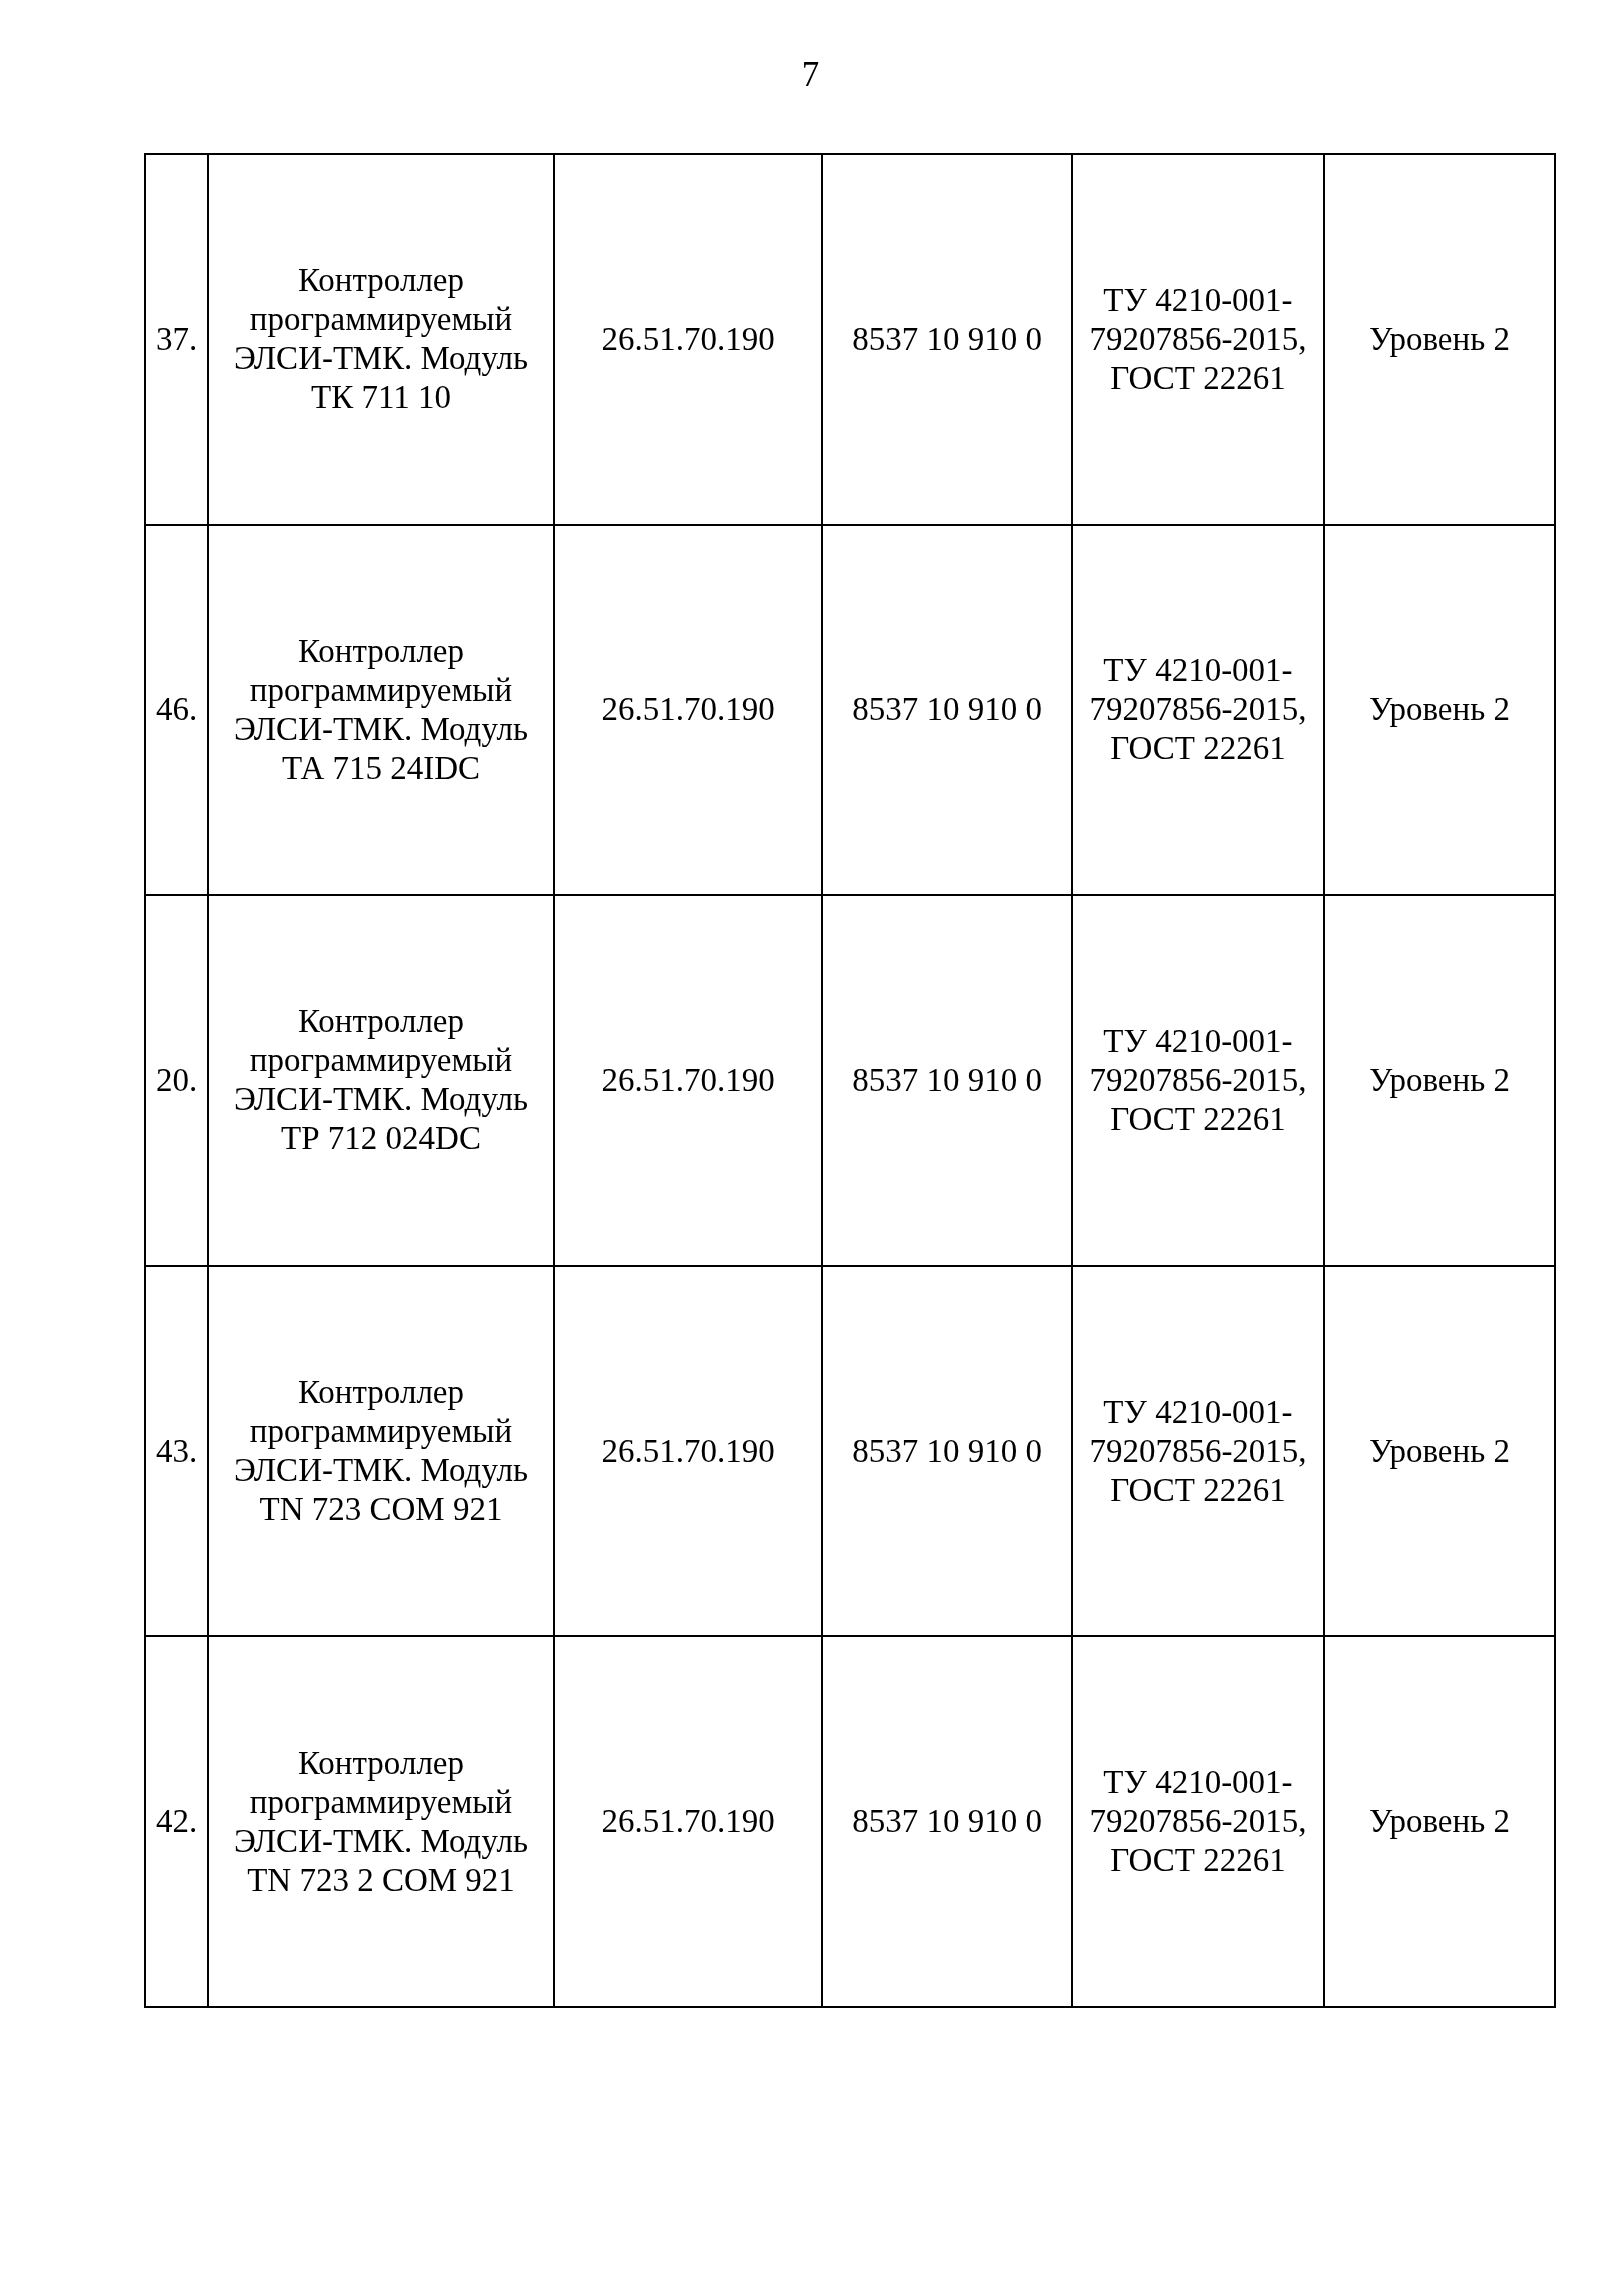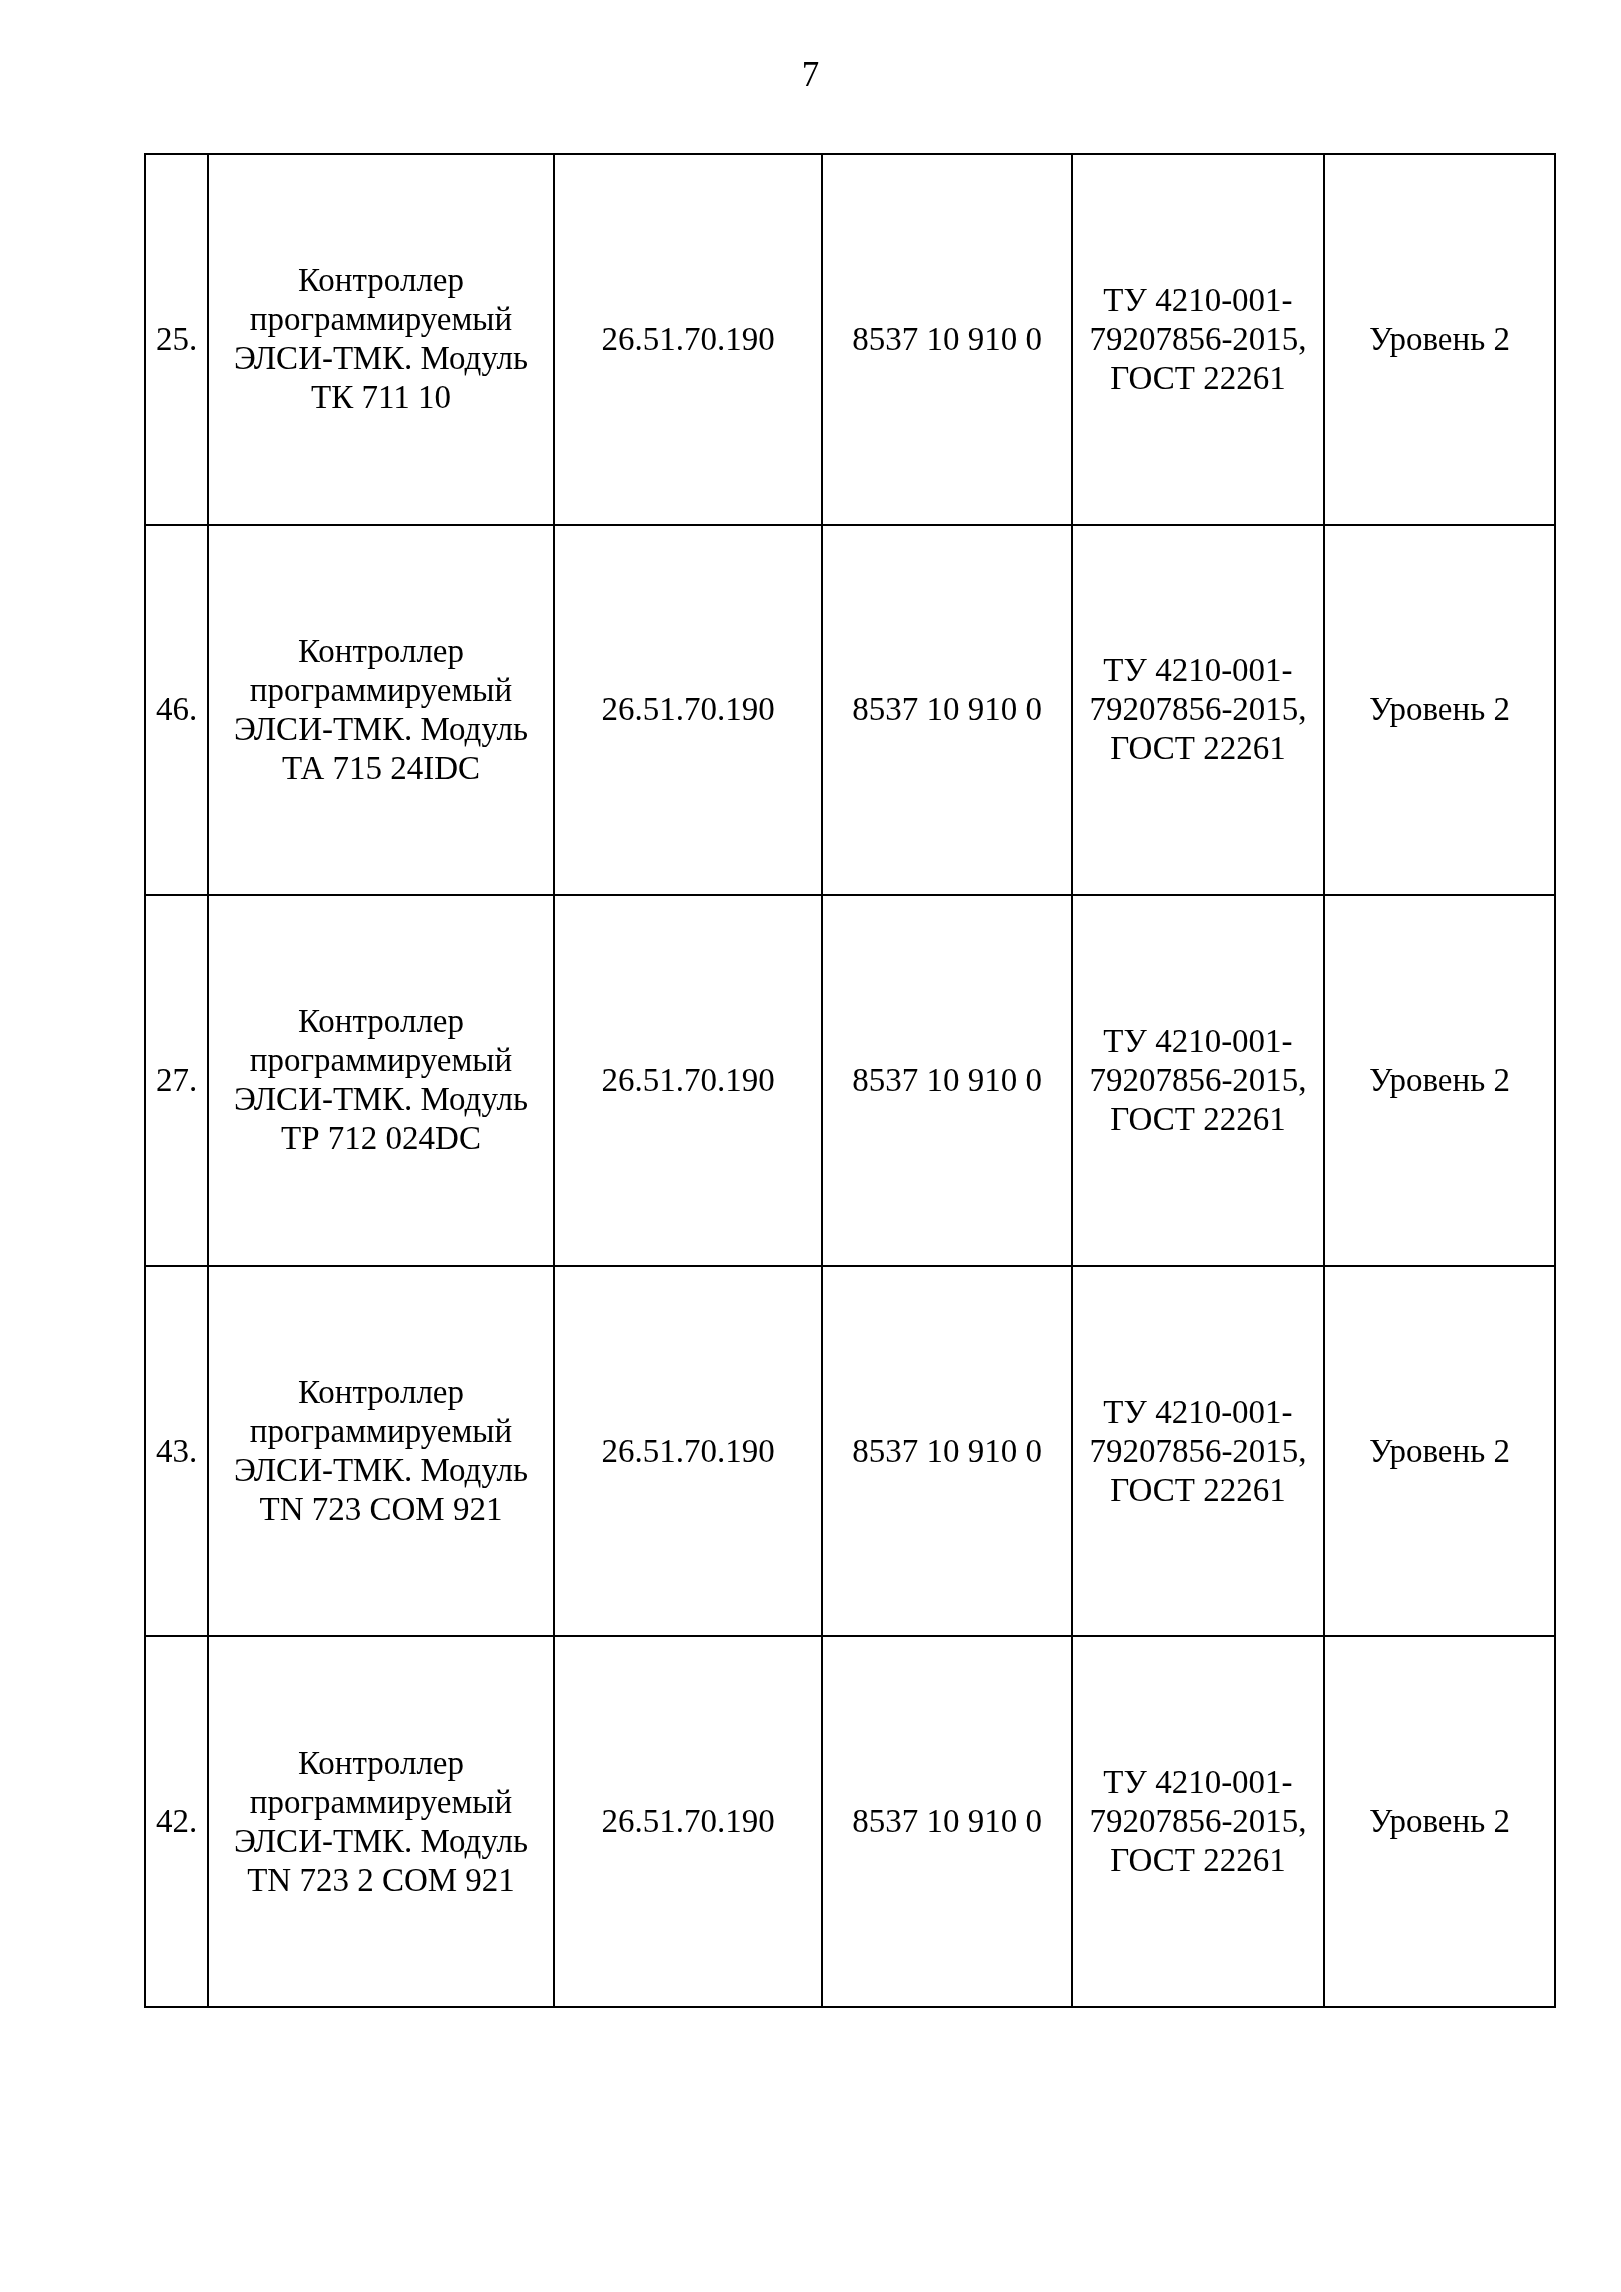"25." td.cell-num { text: 25 -> 37 }
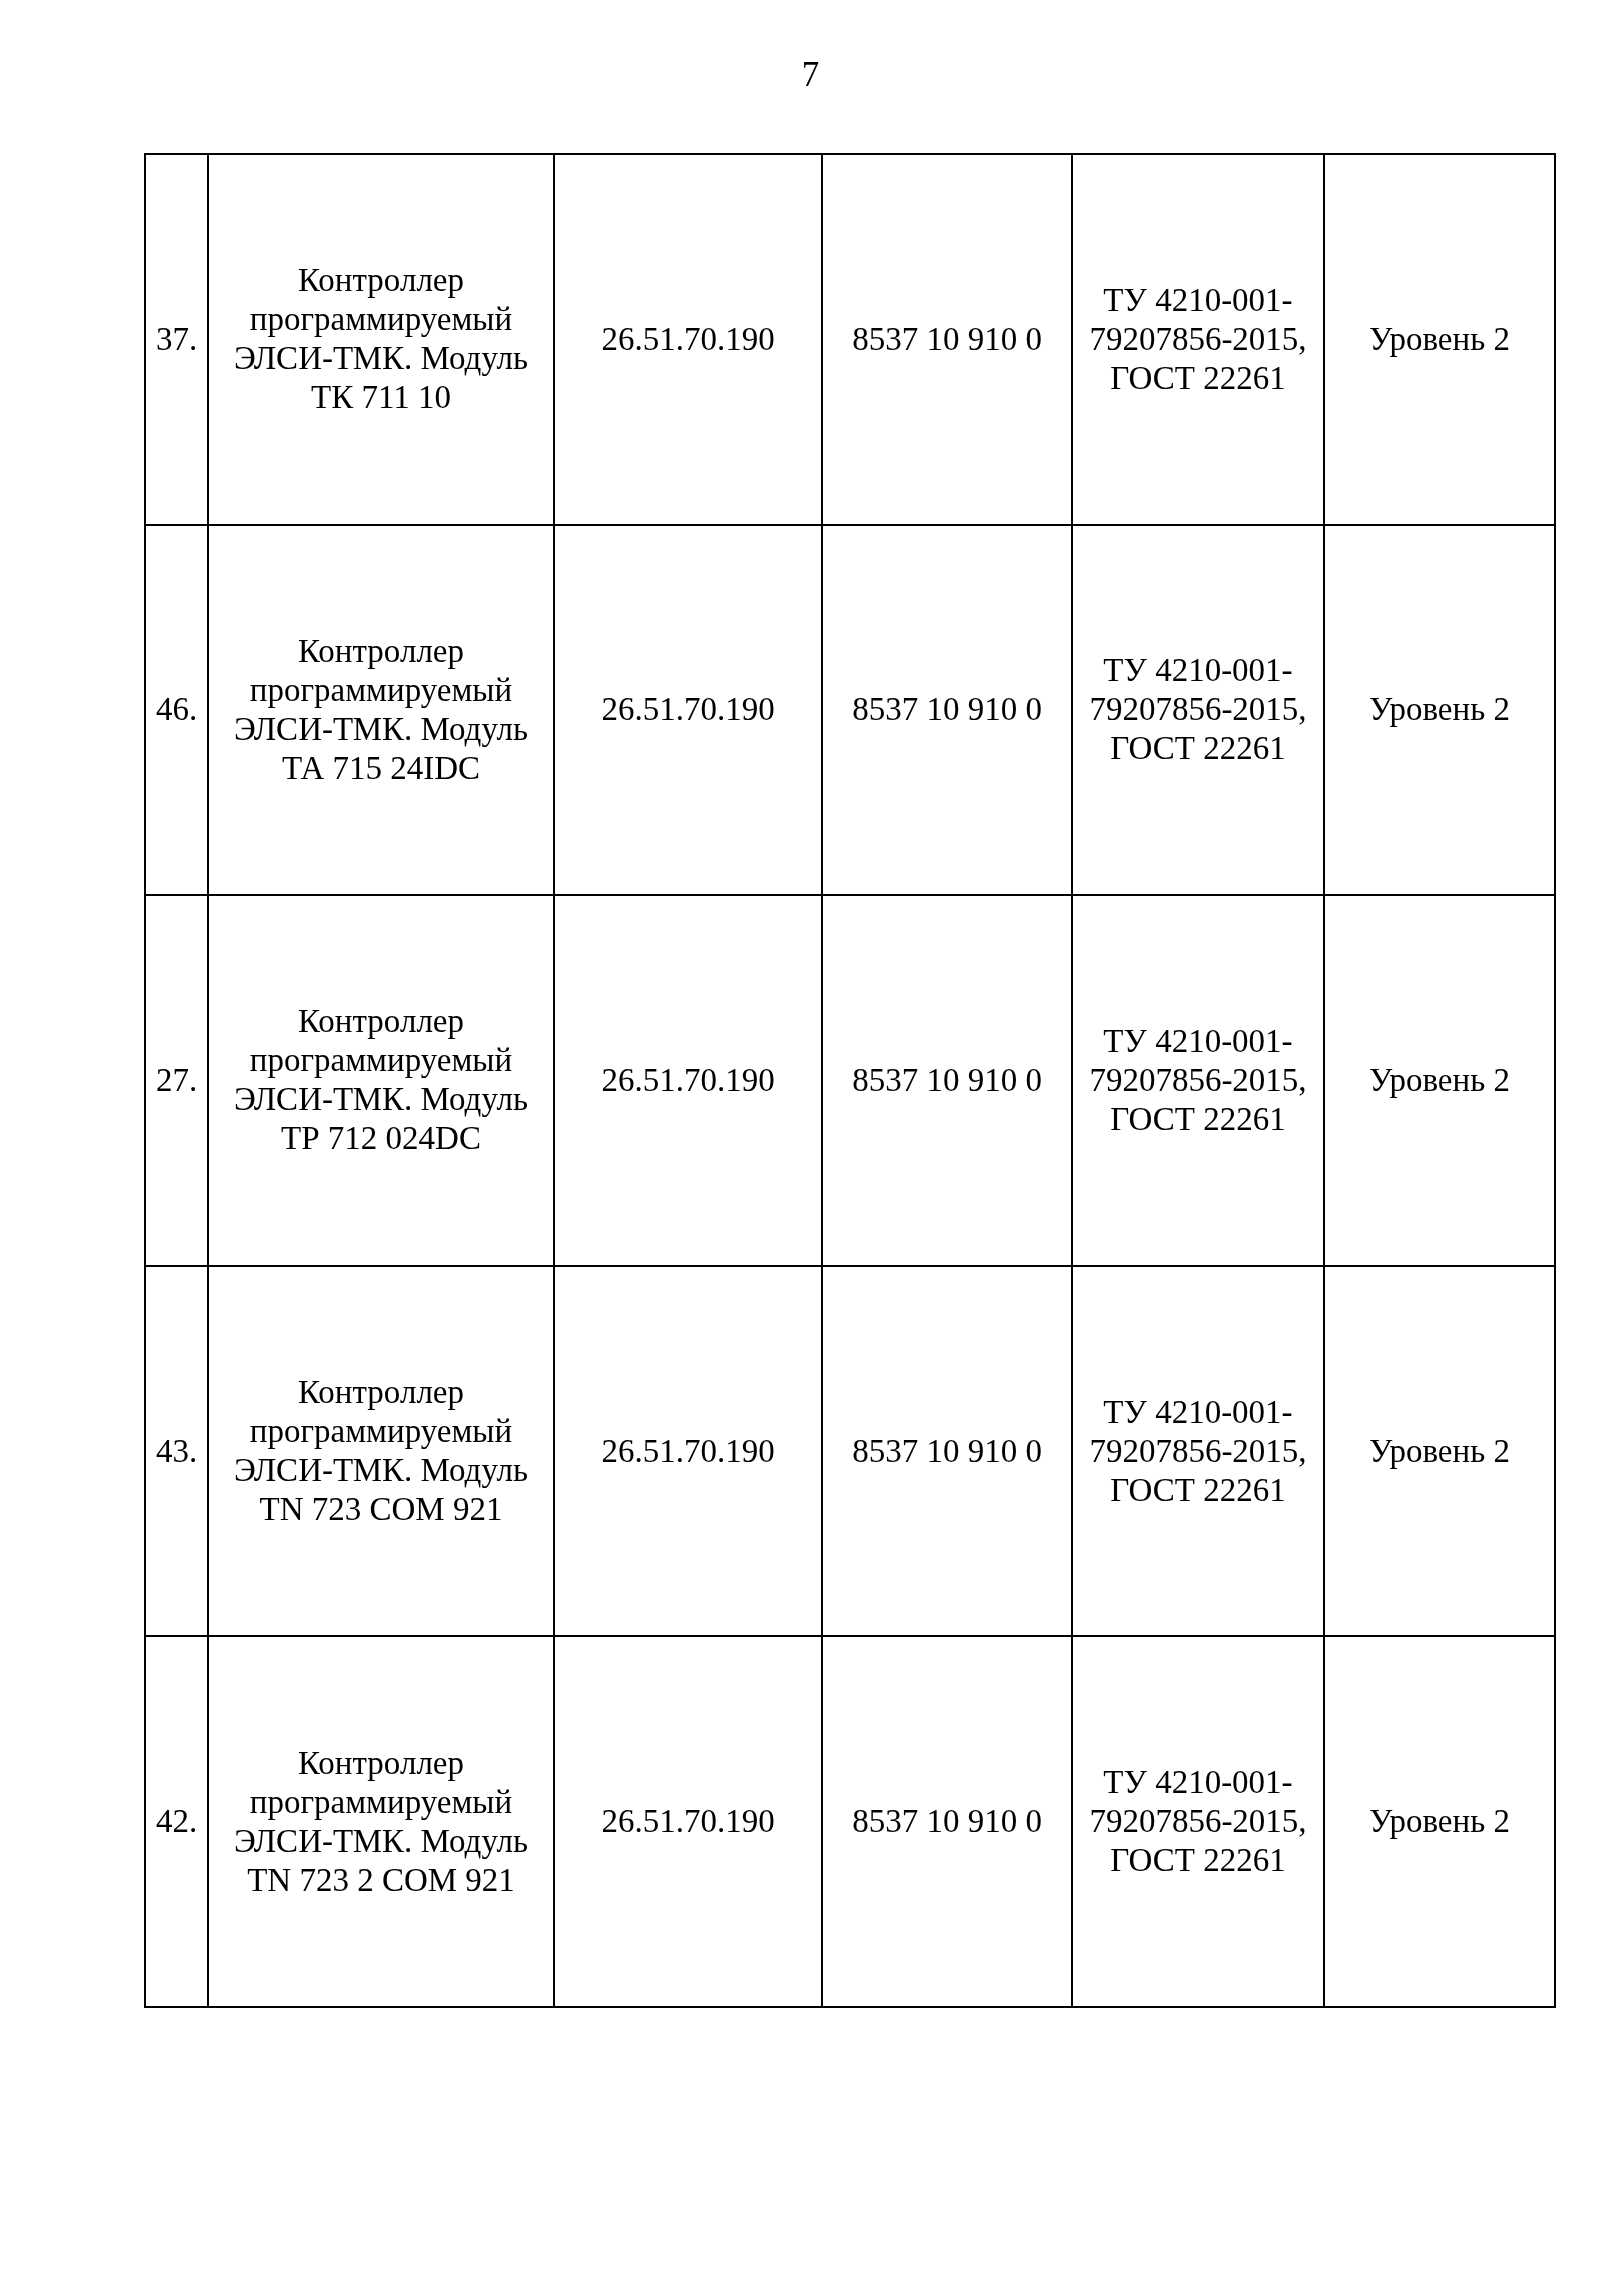"27." td.cell-num { text: 27 -> 20 }
